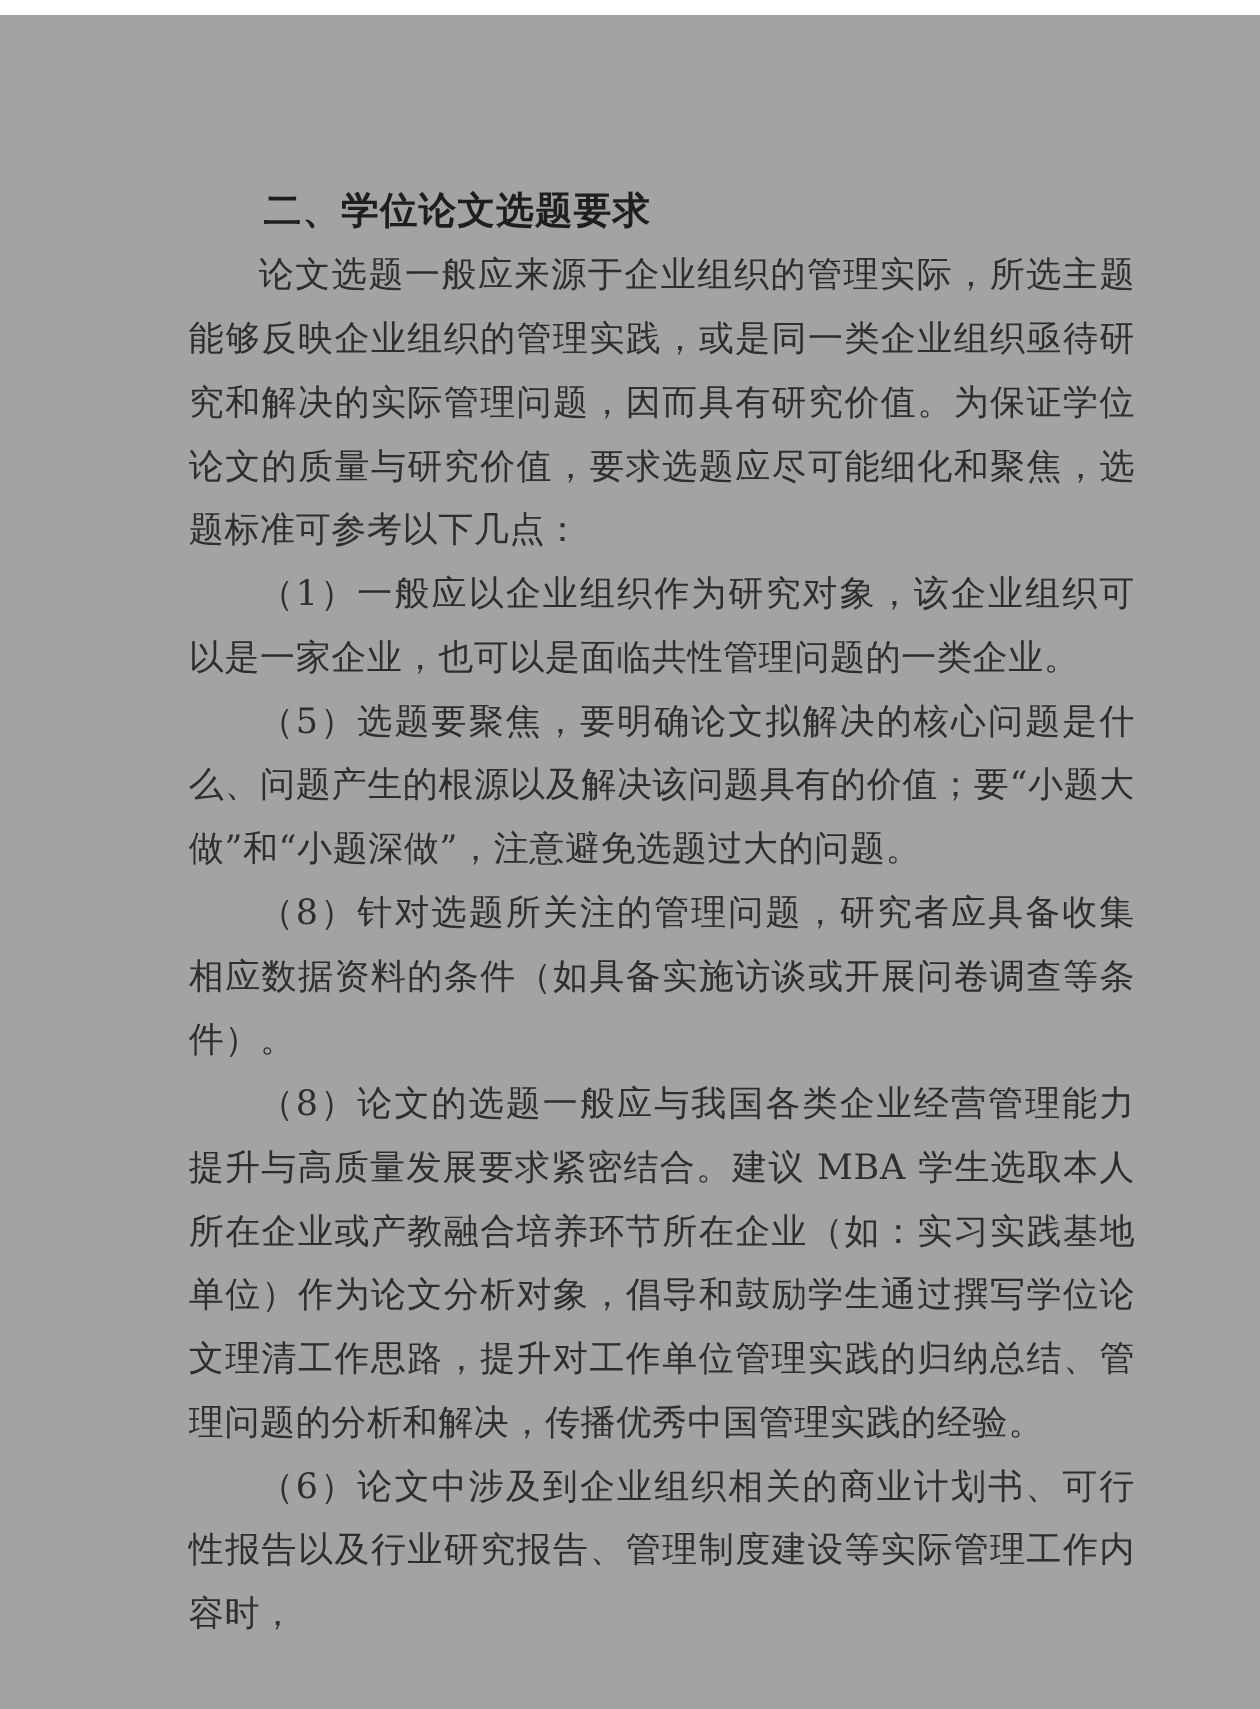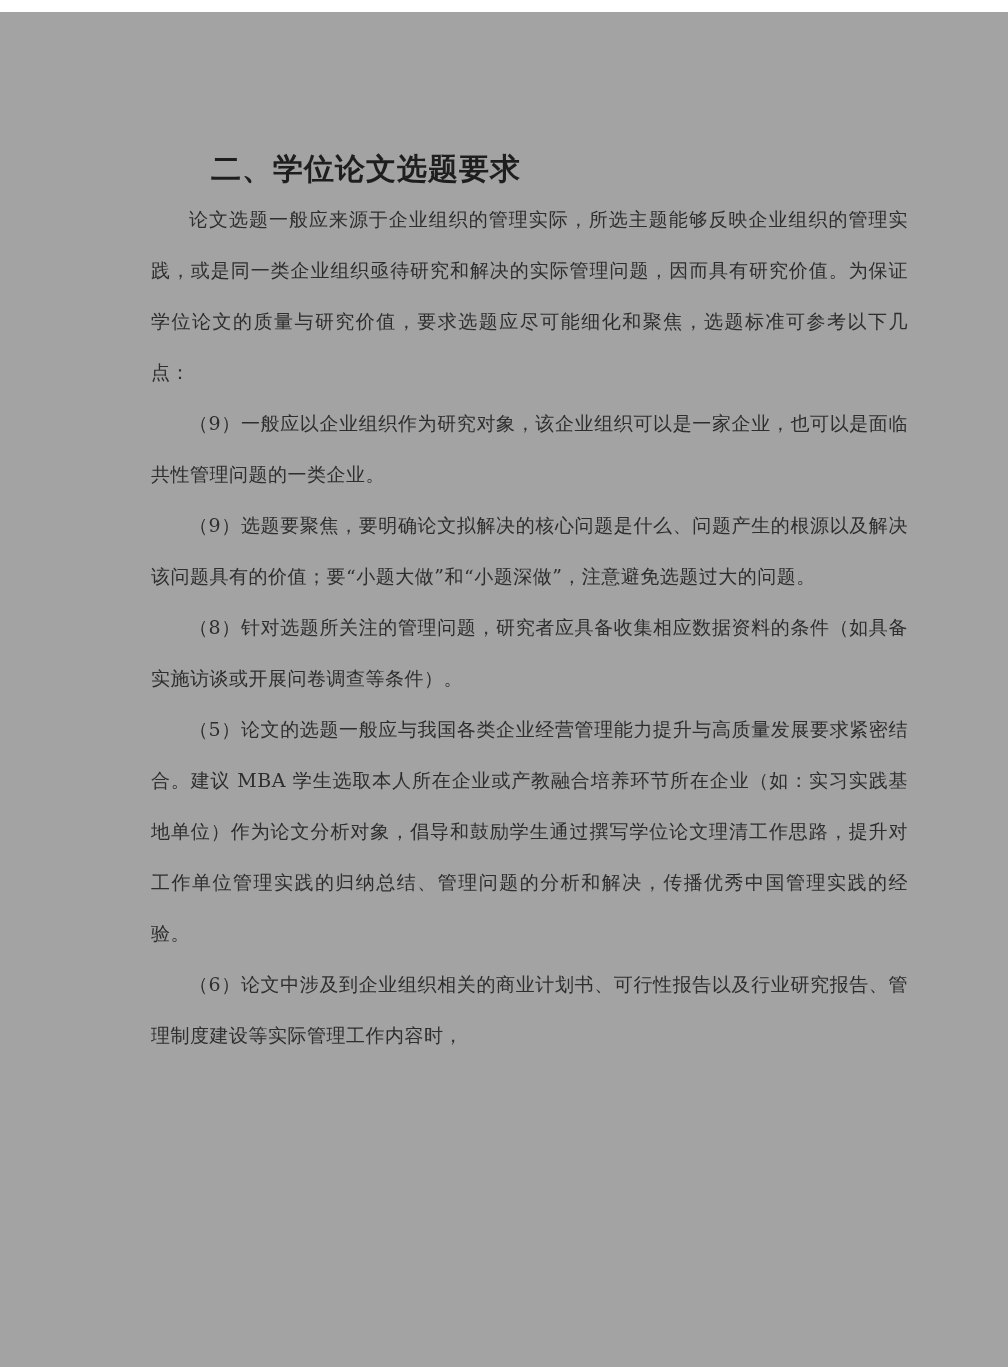"论文选题一般应来源于企业组织的管理实际，所选主题能够反映企业组织的管理实践，或是" .doc-para { font-size: 19px -> 28px }
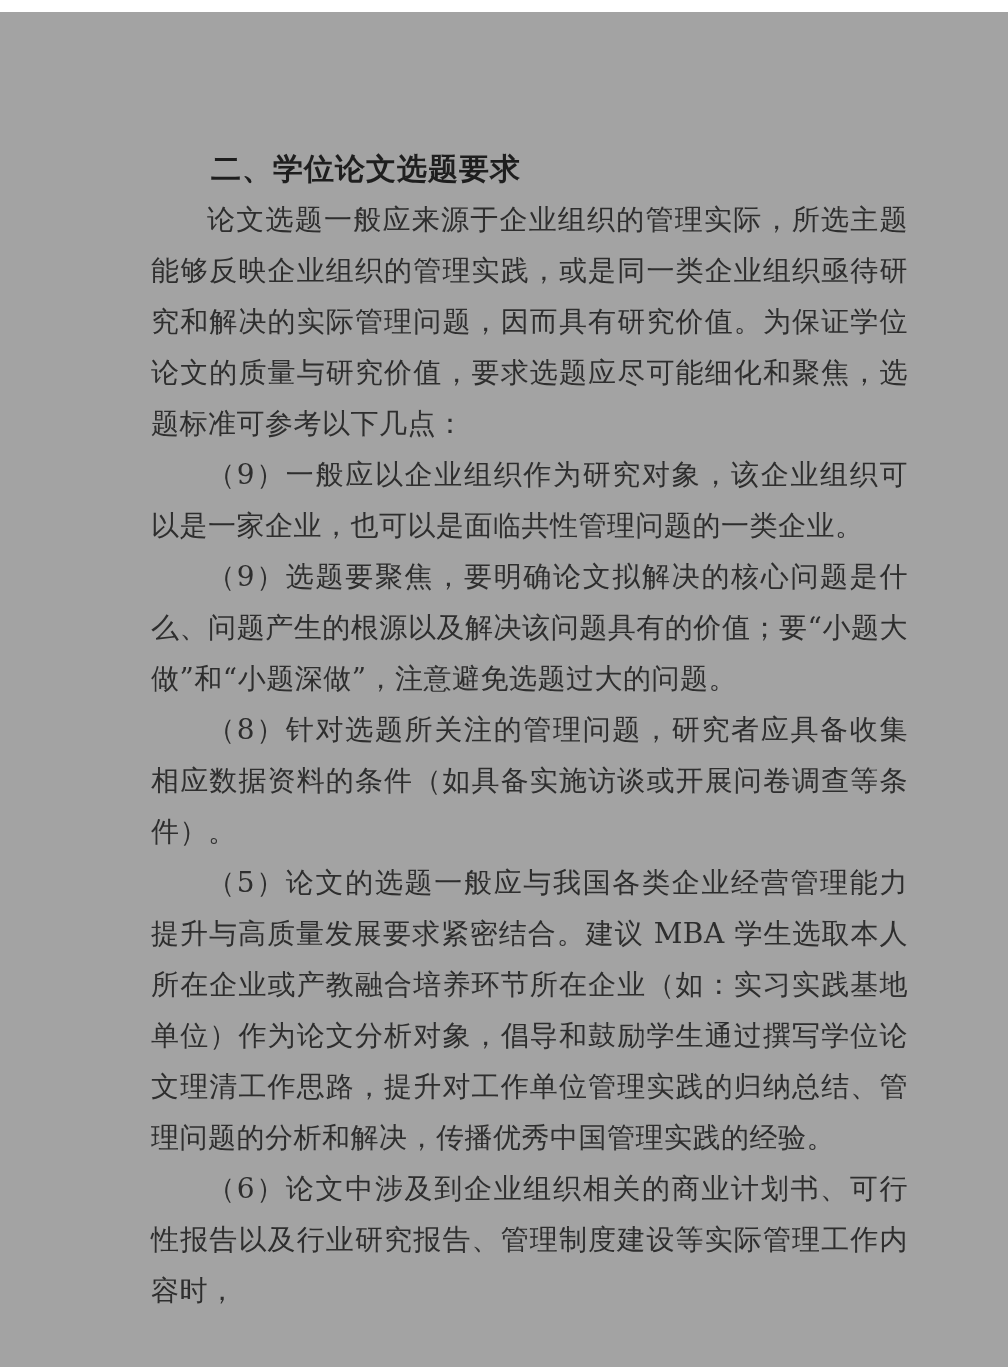"（9）一般应以企业组织作为研究对象，该企业组织可以是一家企业，也可以是面临共性管" p.doc-para { text: 9 -> 1 }
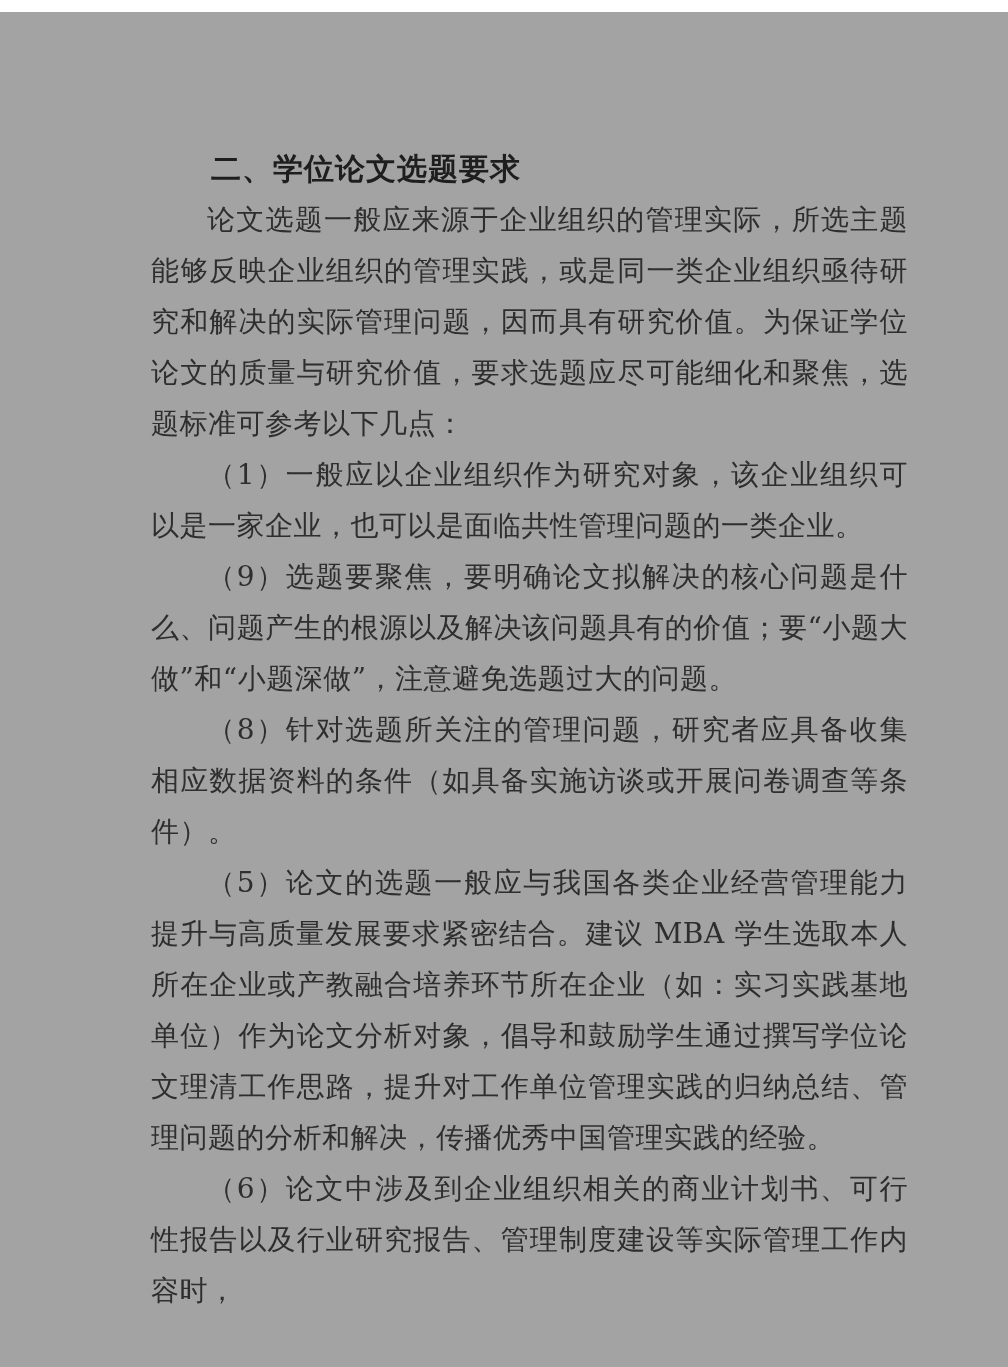"（9）选题要聚焦，要明确论文拟解决的核心问题是什么、问题产生的根源以及解决该问题" p.doc-para { text: 9 -> 5 }
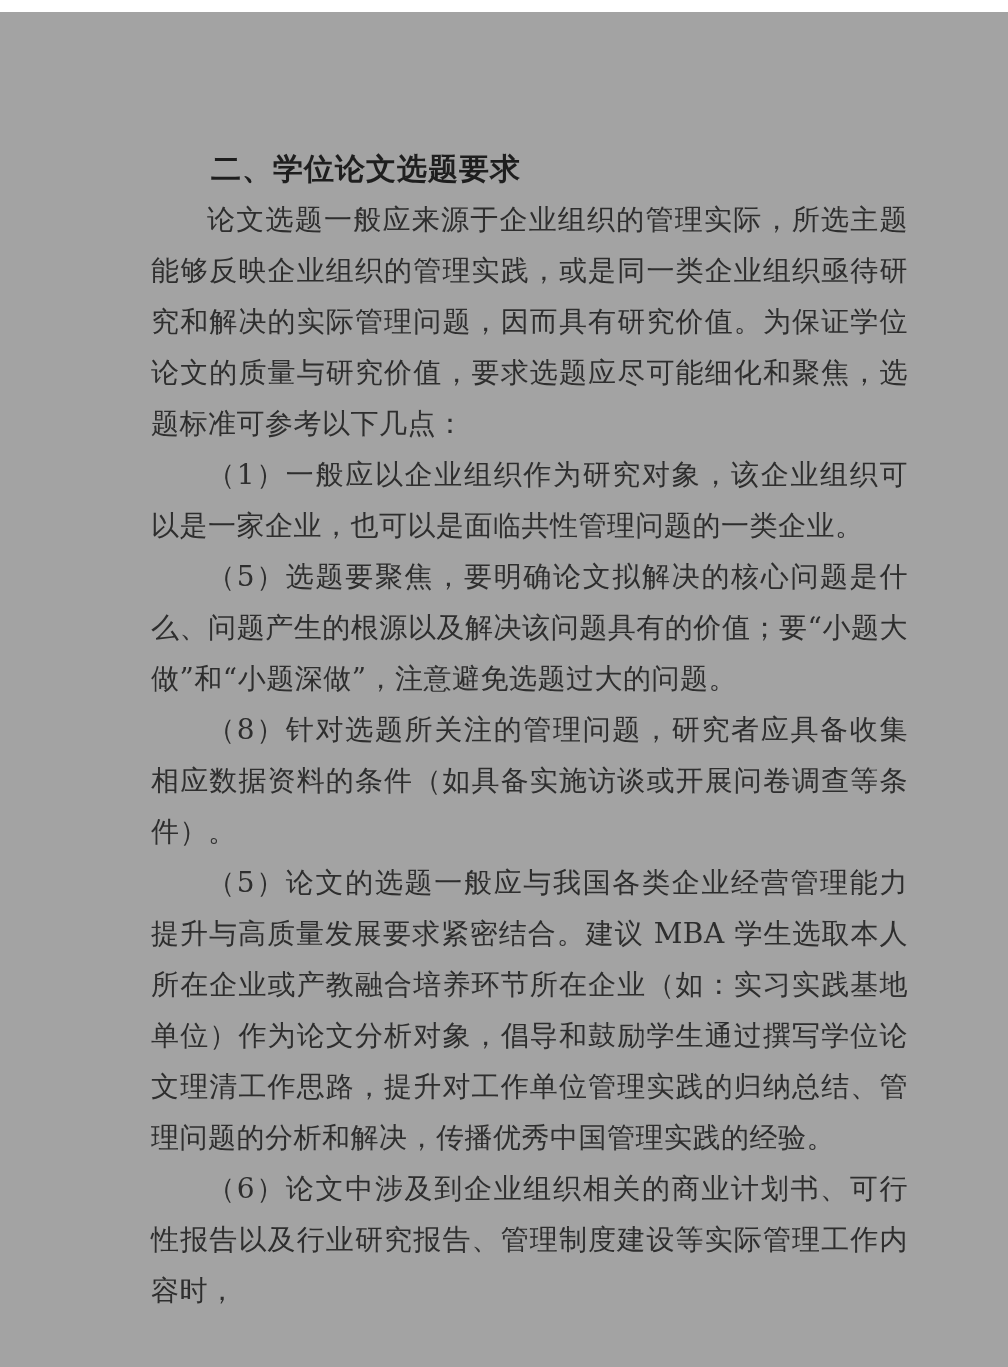"（5）论文的选题一般应与我国各类企业经营管理能力提升与高质量发展要求紧密结合。建" p.doc-para { text: 5 -> 8 }
